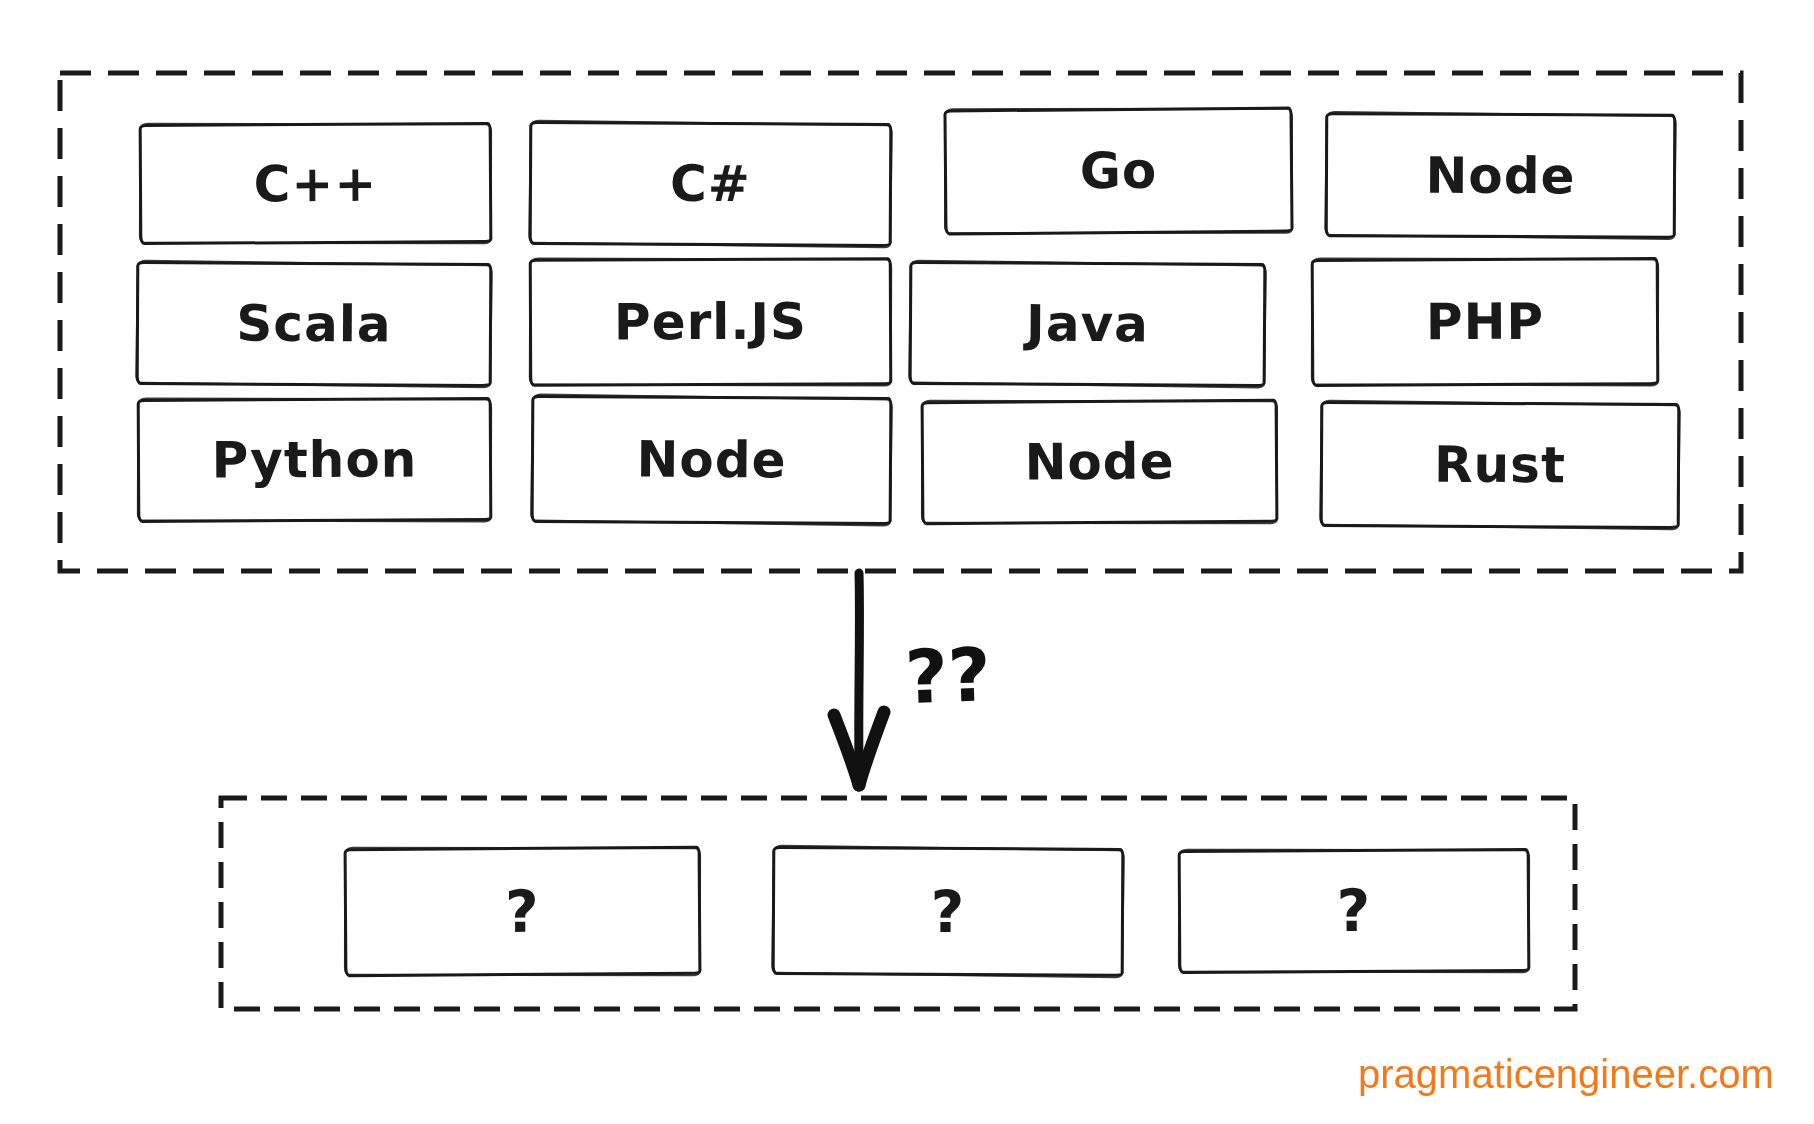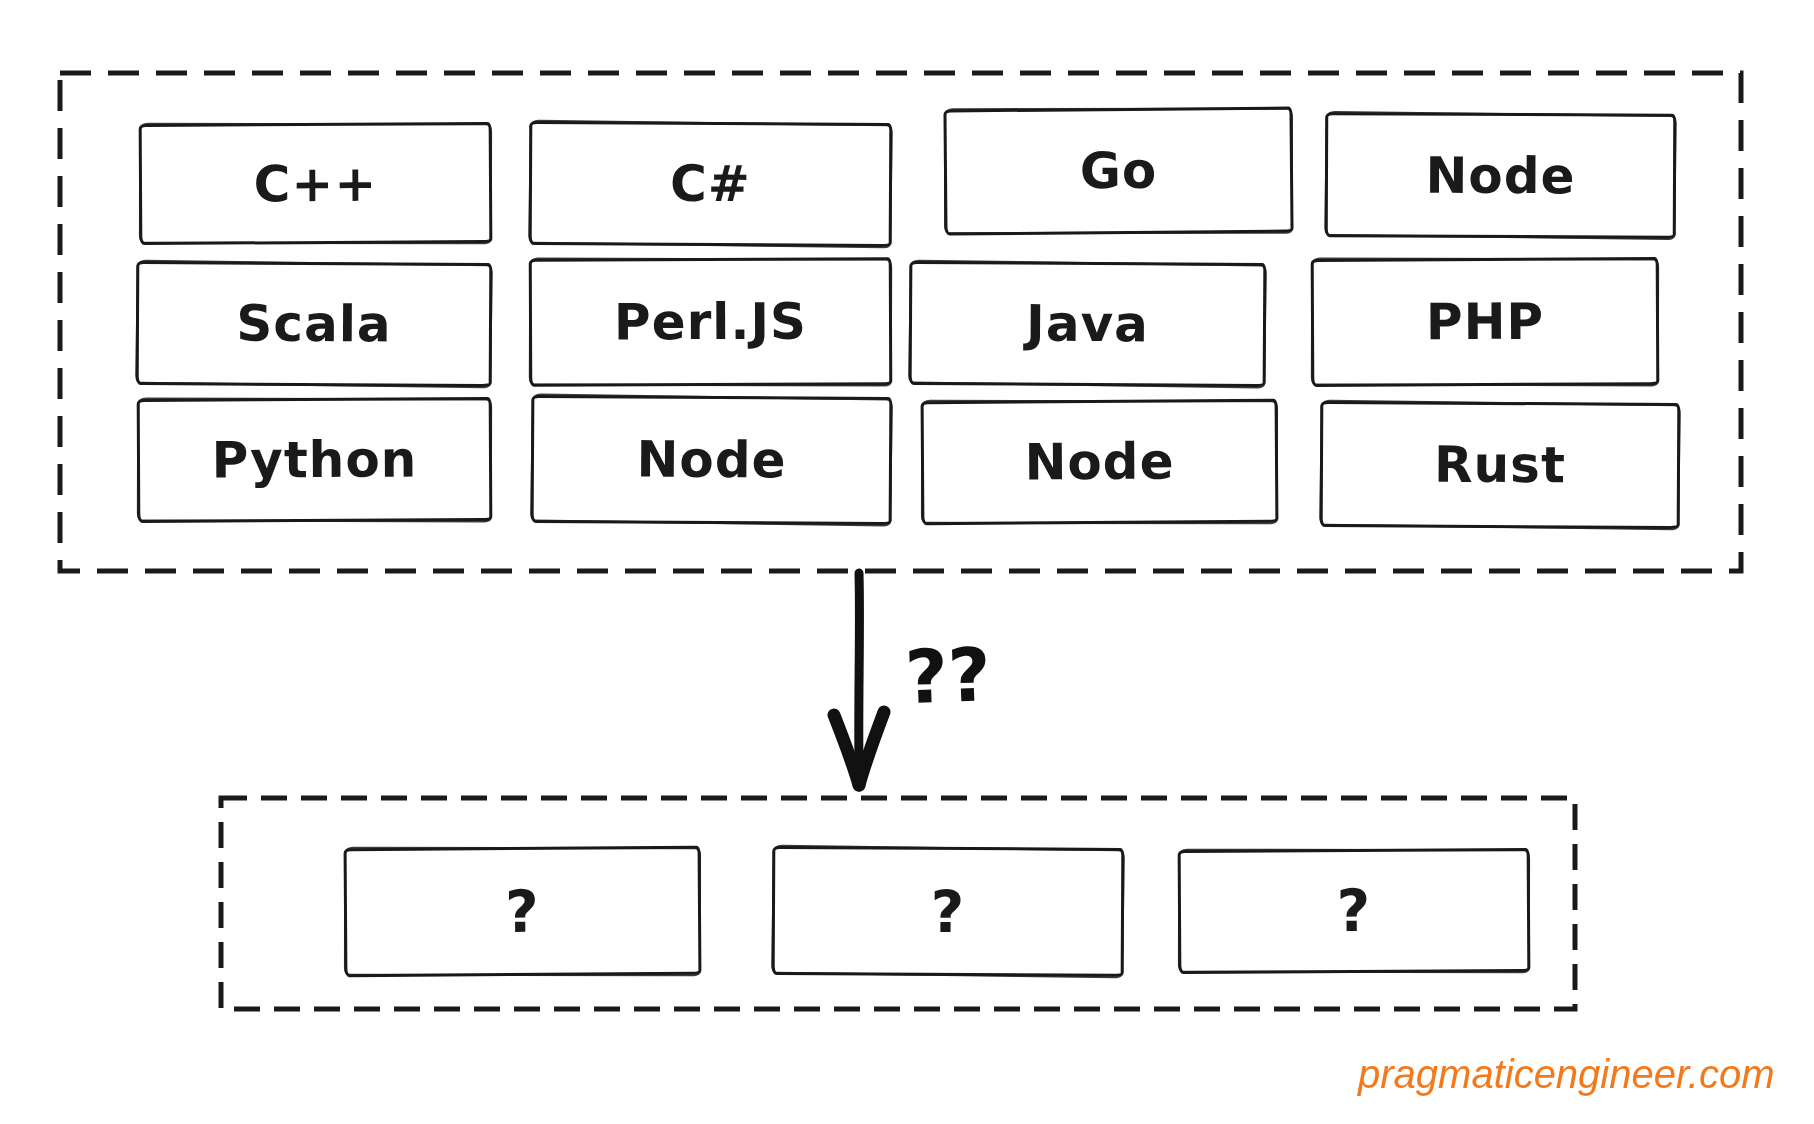"pragmaticengineer.com" .watermark { font-style: italic -> none }
